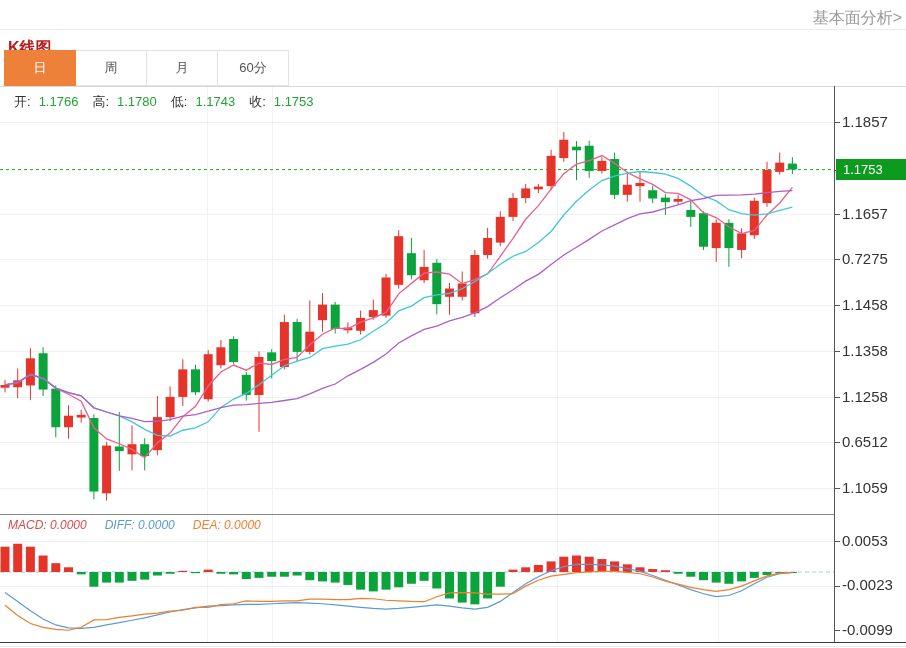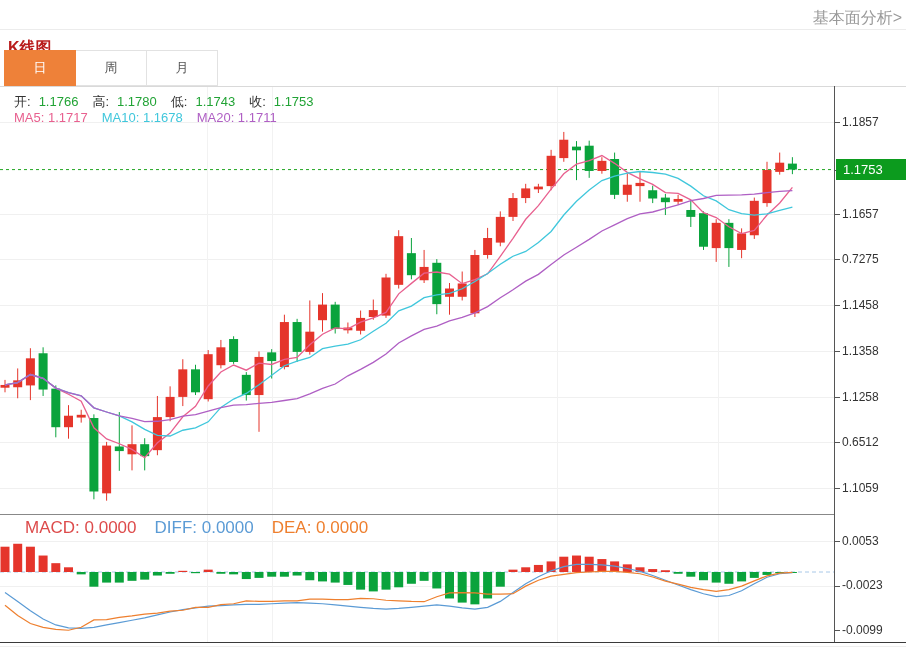"60分" div.tab { html: none -> <div>60分</div> }
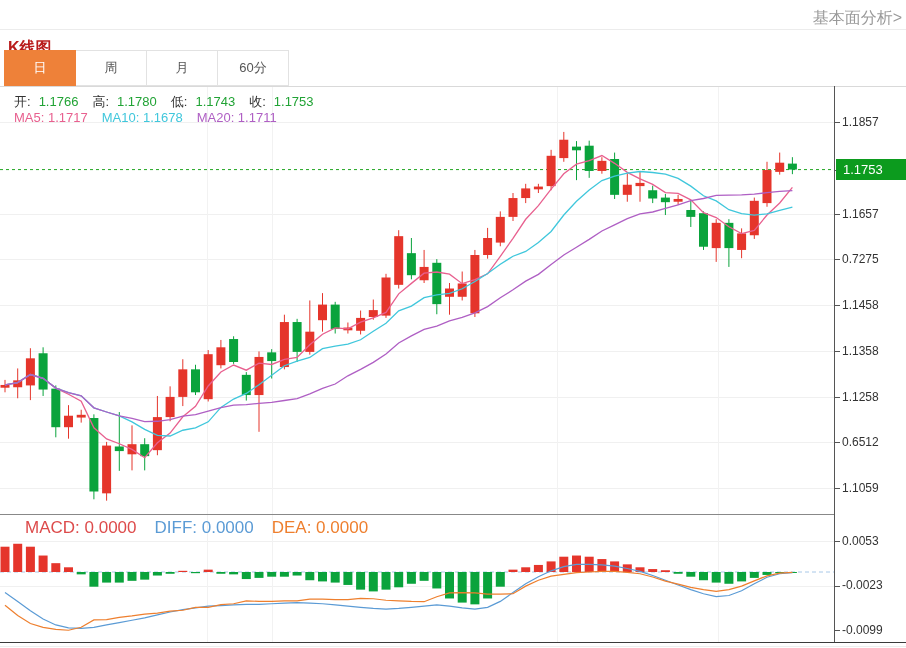"MA5: 1.1717 MA10: 1.1678 MA20:" div.legend-ma { html: <div> <span>MA5: 1.1717</span><span>MA10: 1.1678</span><span>MA20: 1.1711</span> </div> -> none }
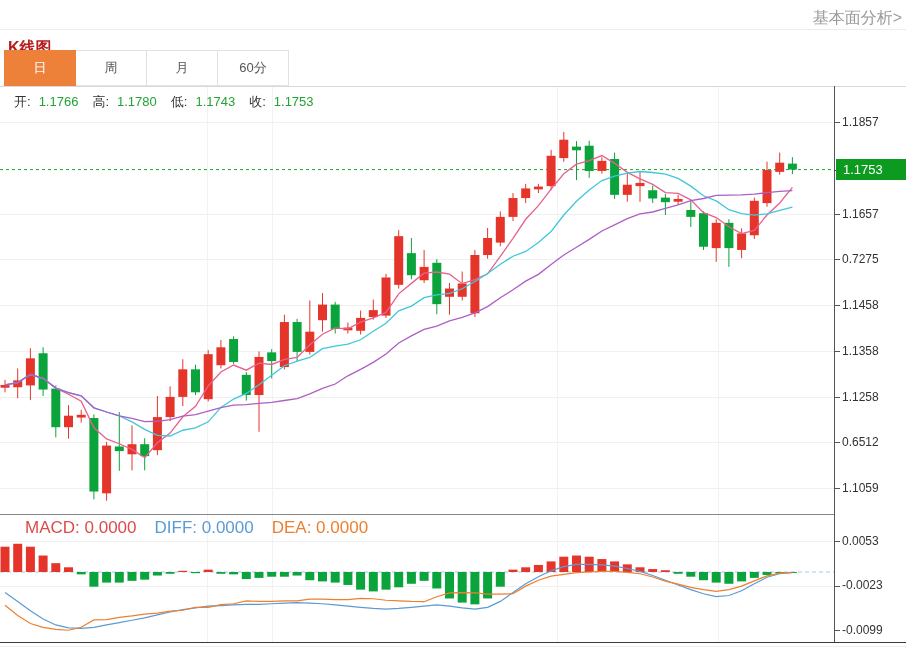"1.1857" .ylab { font-size: 12px -> 15px }
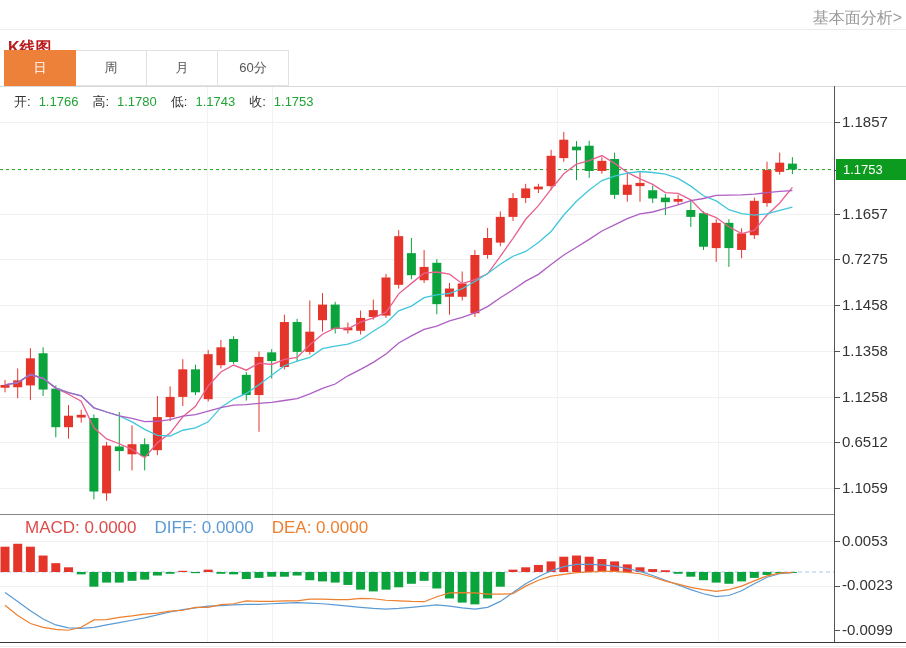"MACD: 0.0000 DIFF: 0.0000 DEA:" .legend-macd { font-size: 17px -> 12px; font-style: none -> italic; left: 25px -> 8px }
